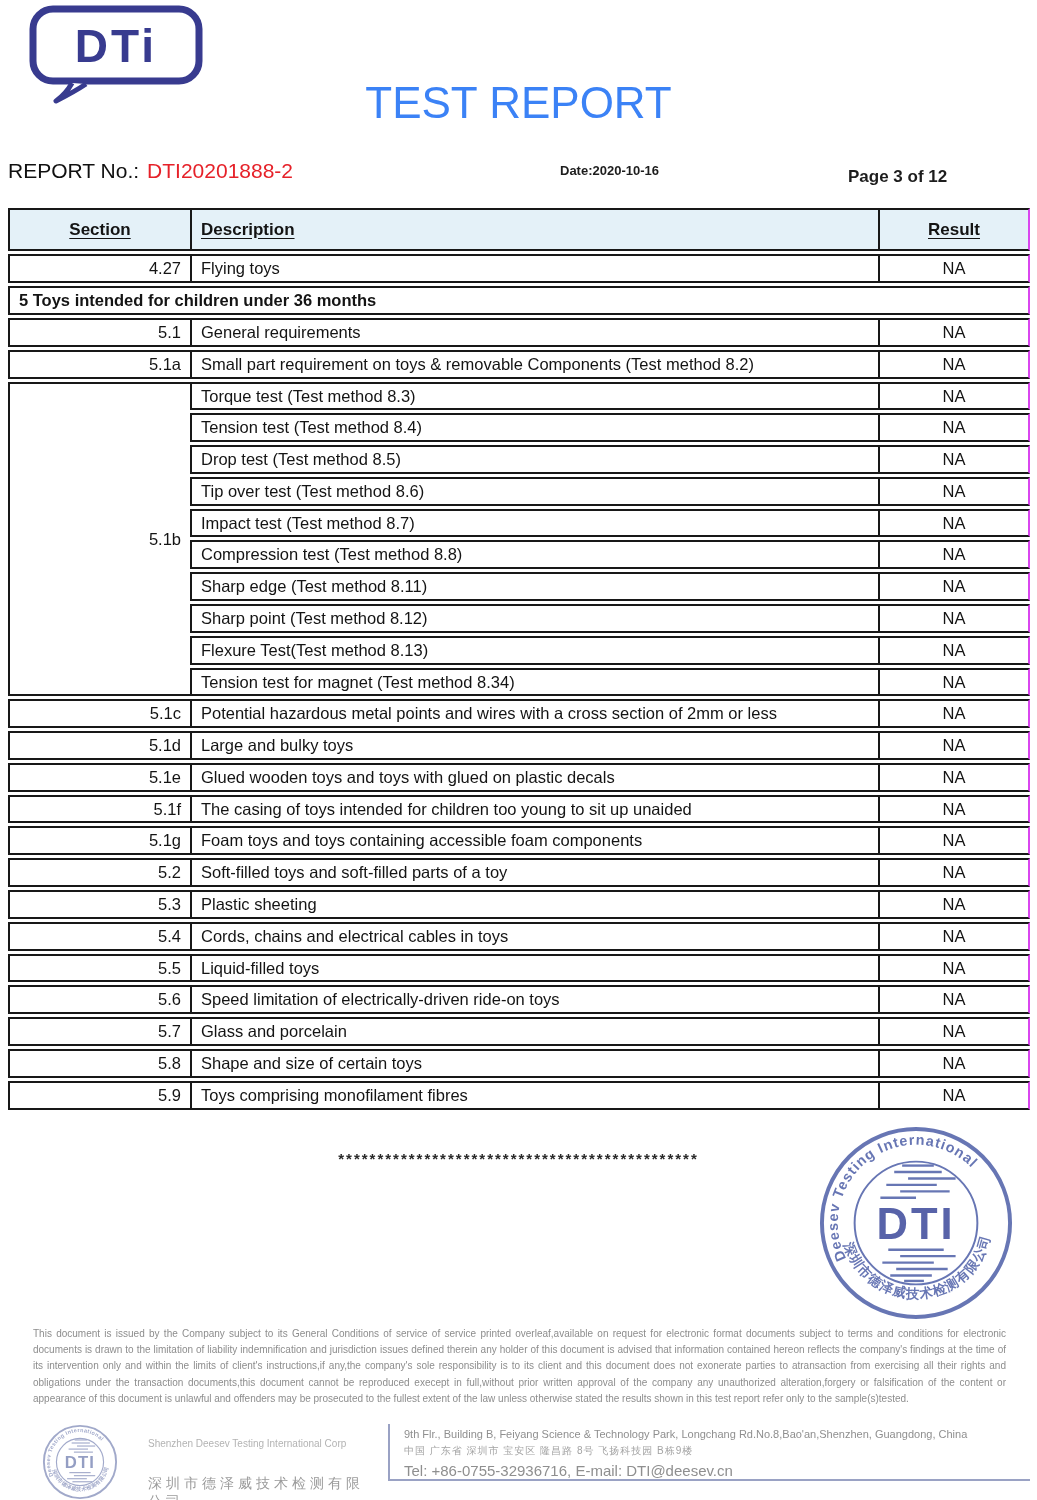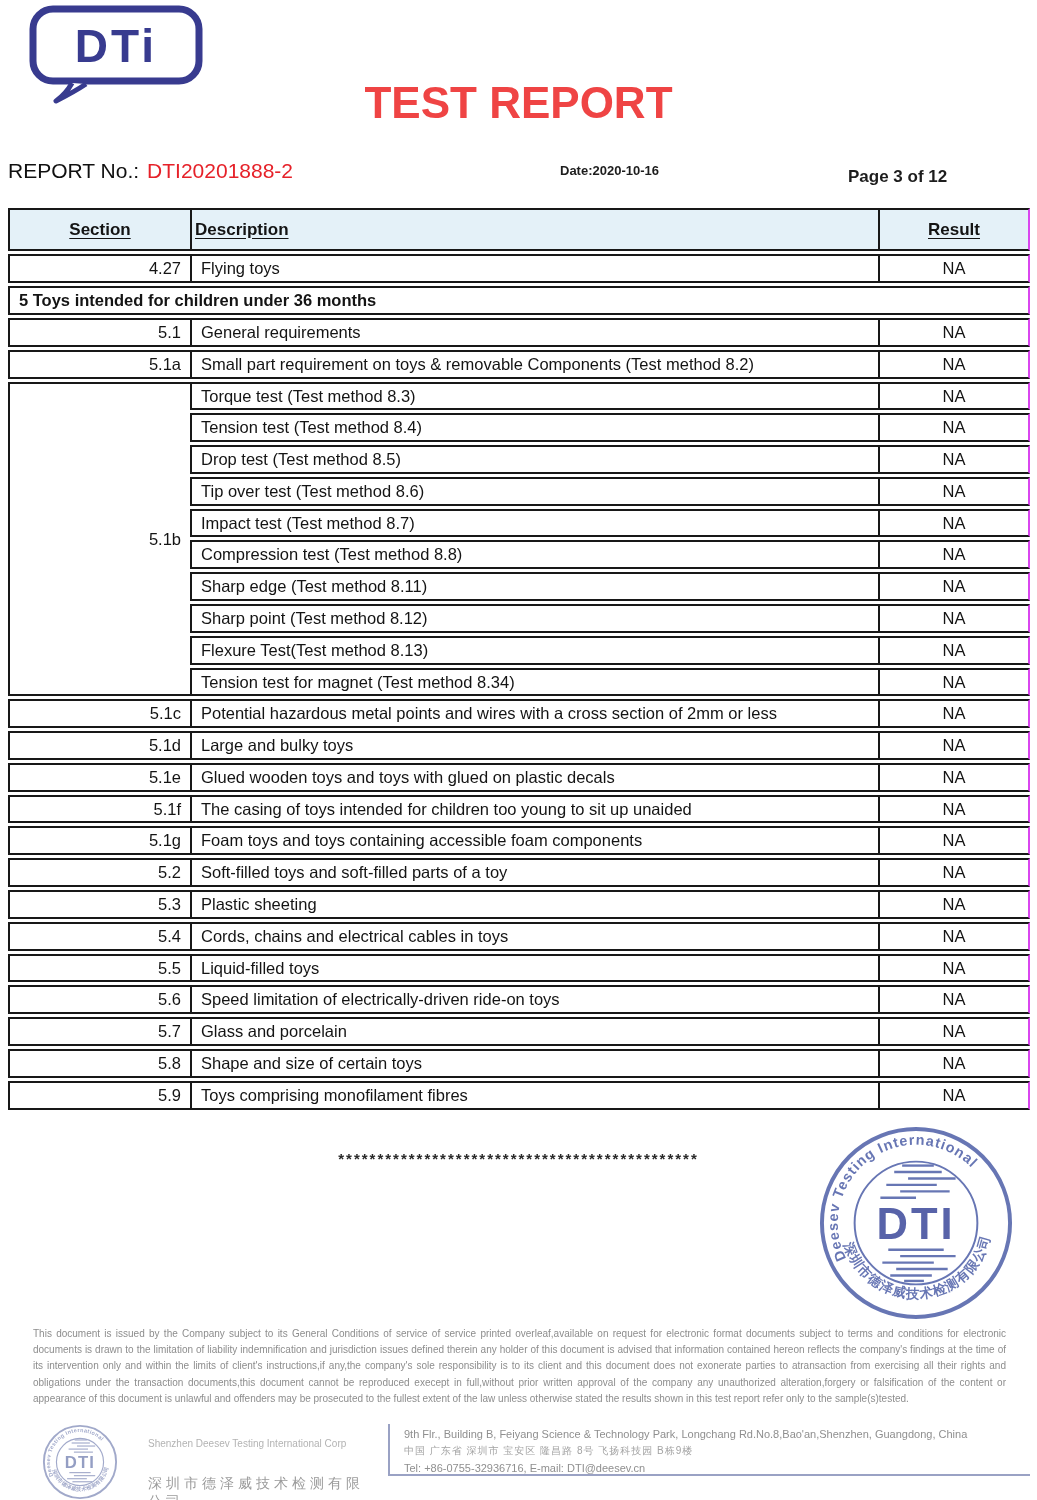"TEST REPORT" .page-title { color: #ef4444 -> #3b82f6; font-weight: bold -> normal }
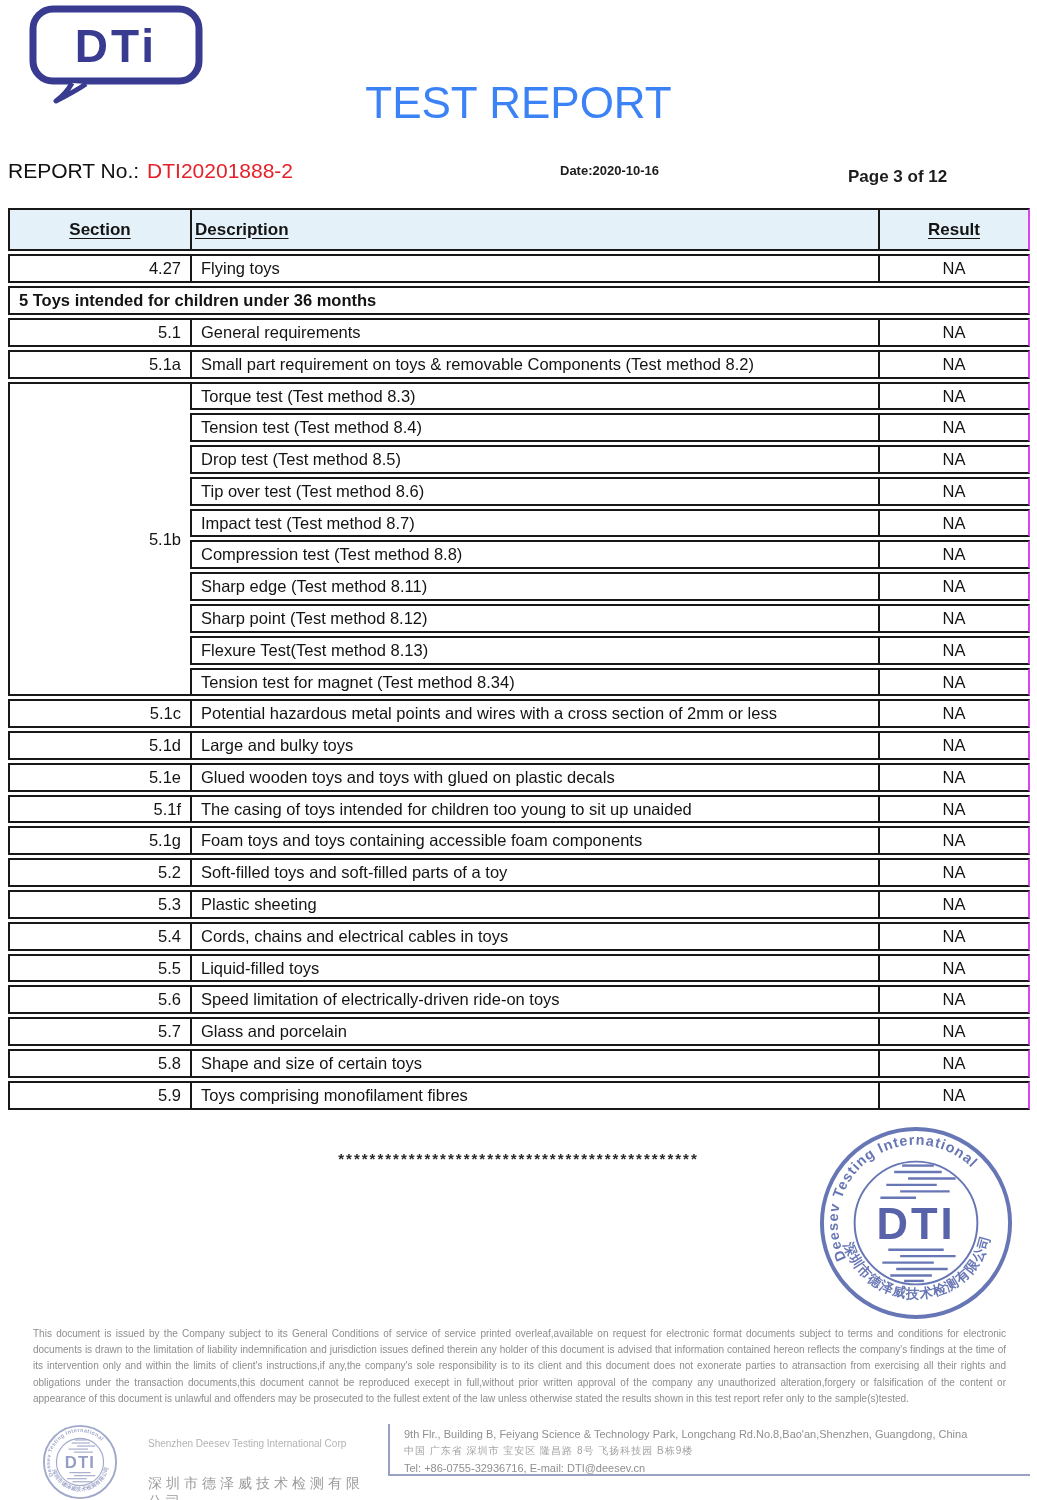"Section" table.report thead th { padding: 9px 3px -> 9px 9px }
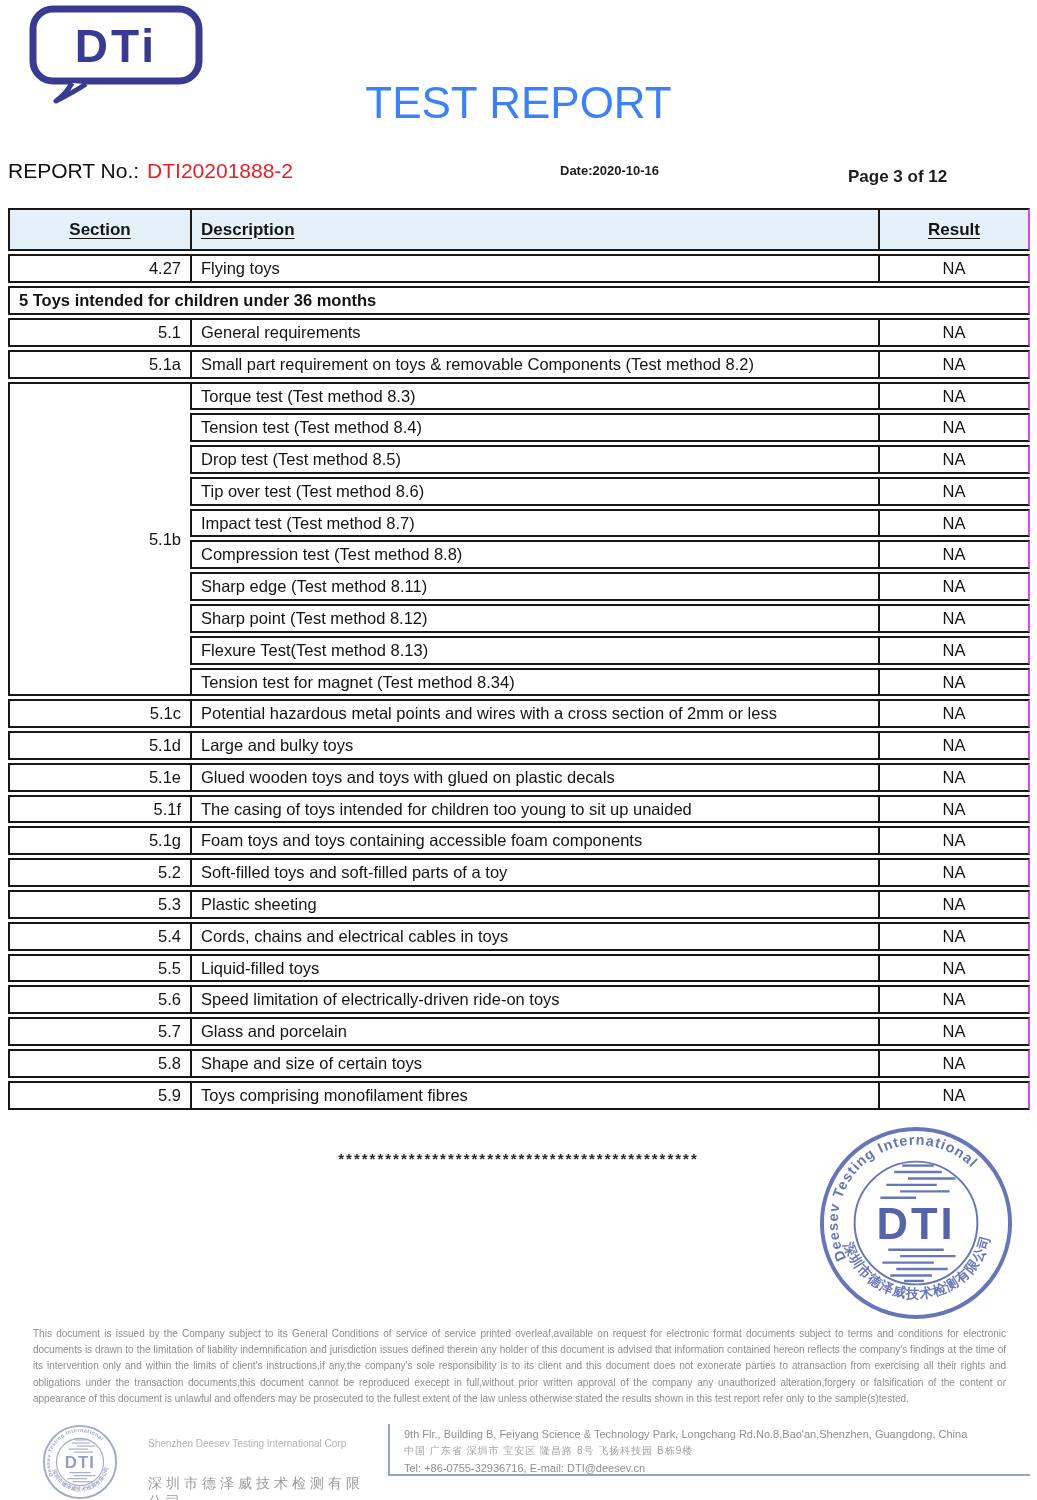"Tel: +86-0755-32936716, E-mail:" .addr-tel { font-size: 11px -> 15px }
